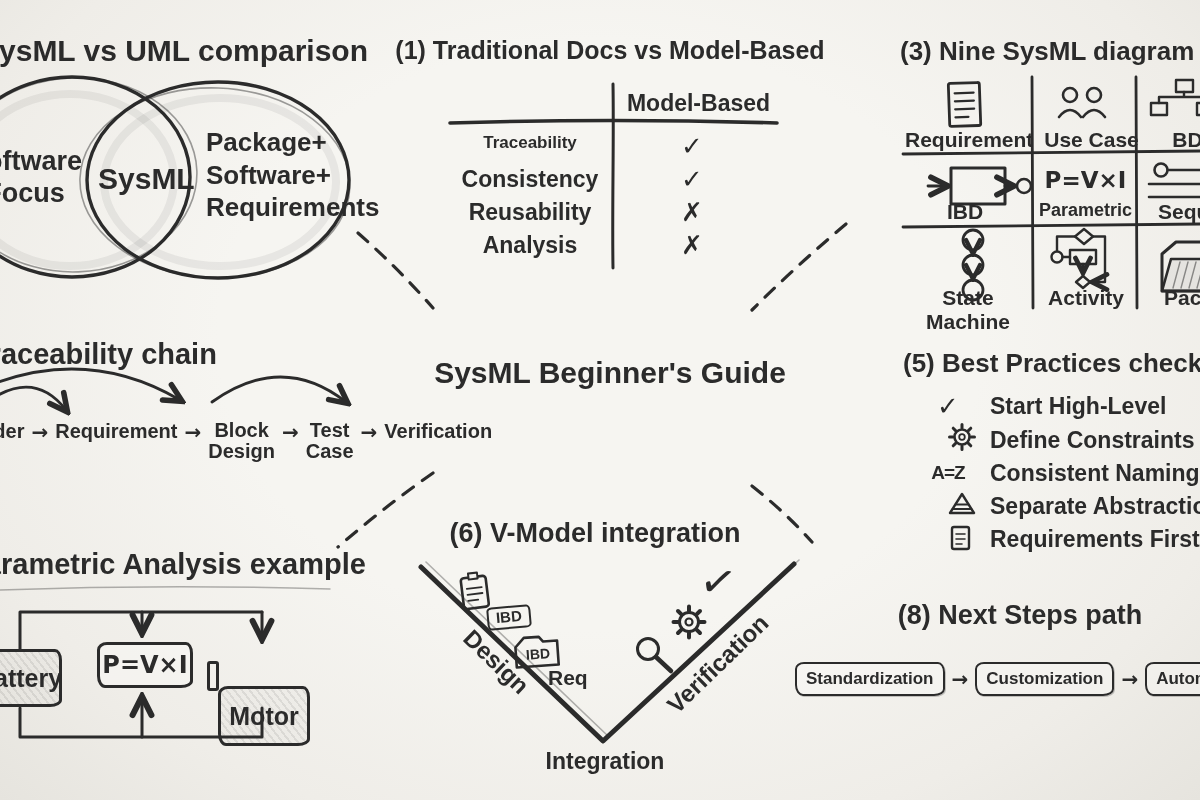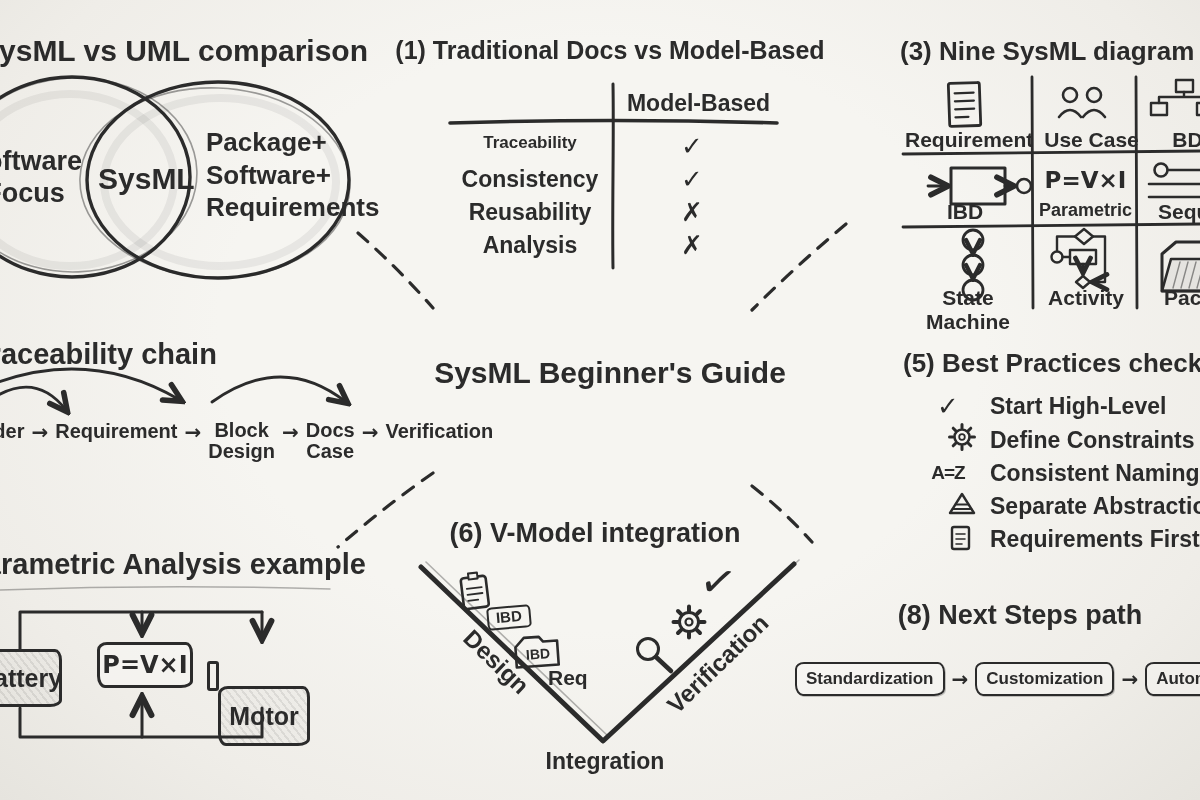"Docs" div { text: Docs -> Test }
